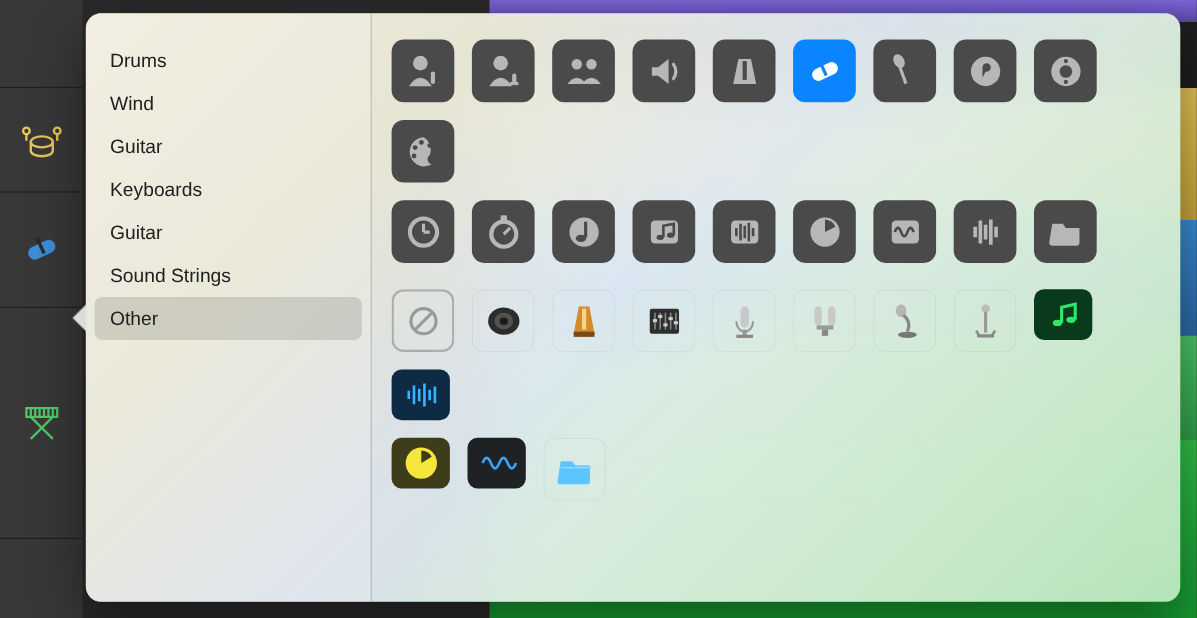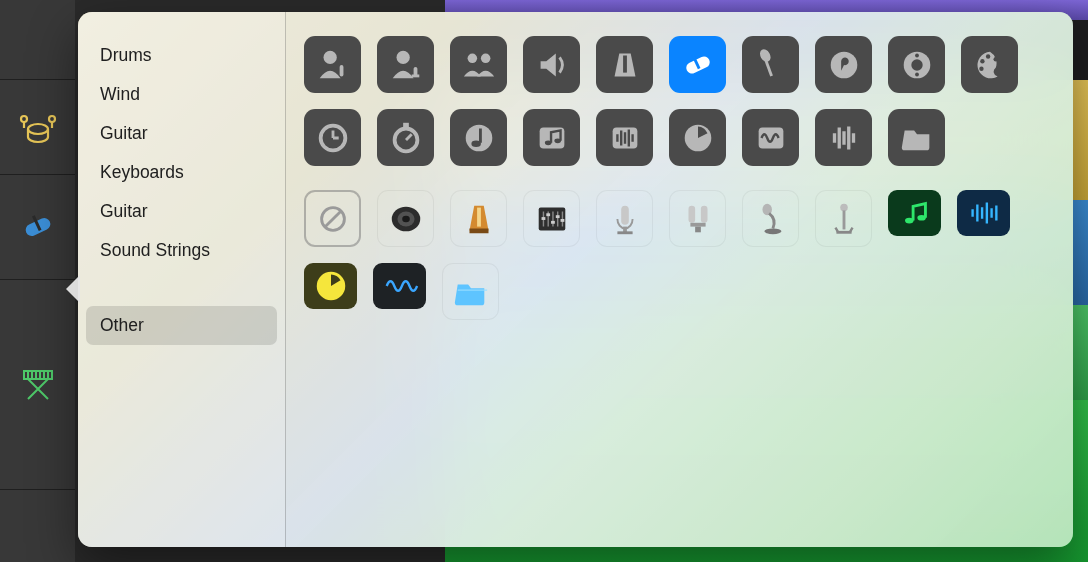"Drums" .sidebar { width: 208px -> 260px }
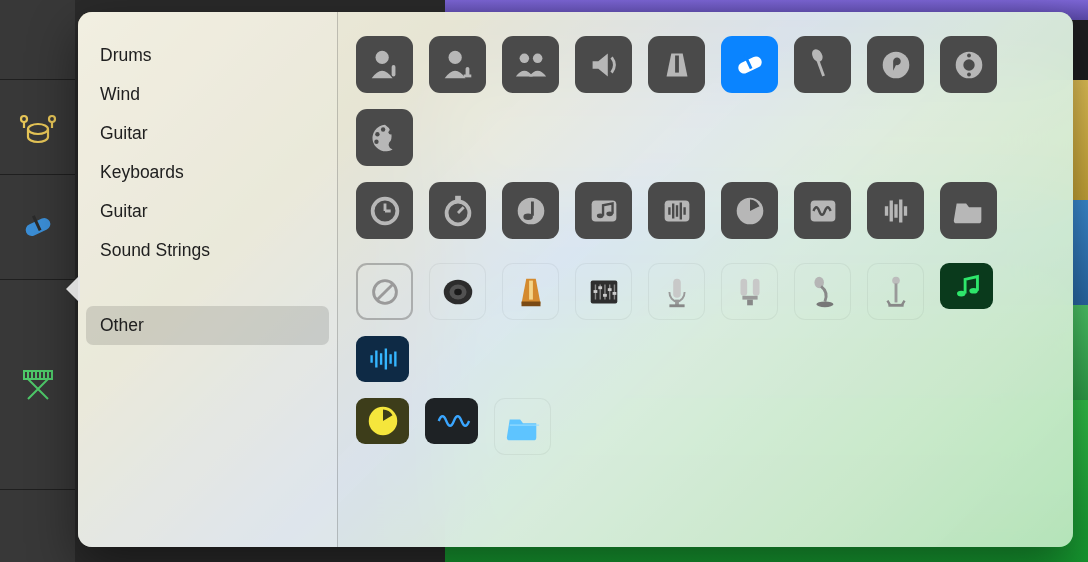"Other" .sidebar-item.selected { margin-top: 36px -> none }
